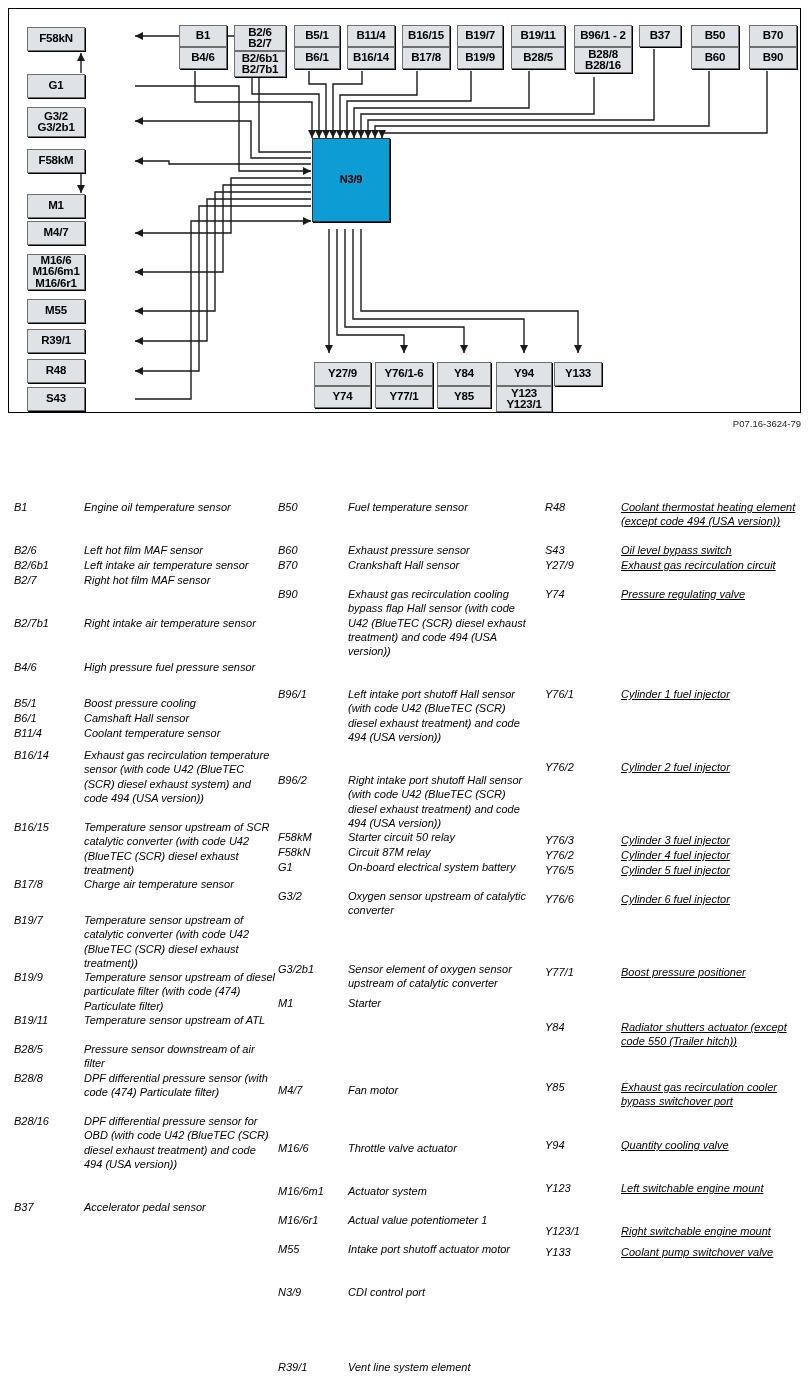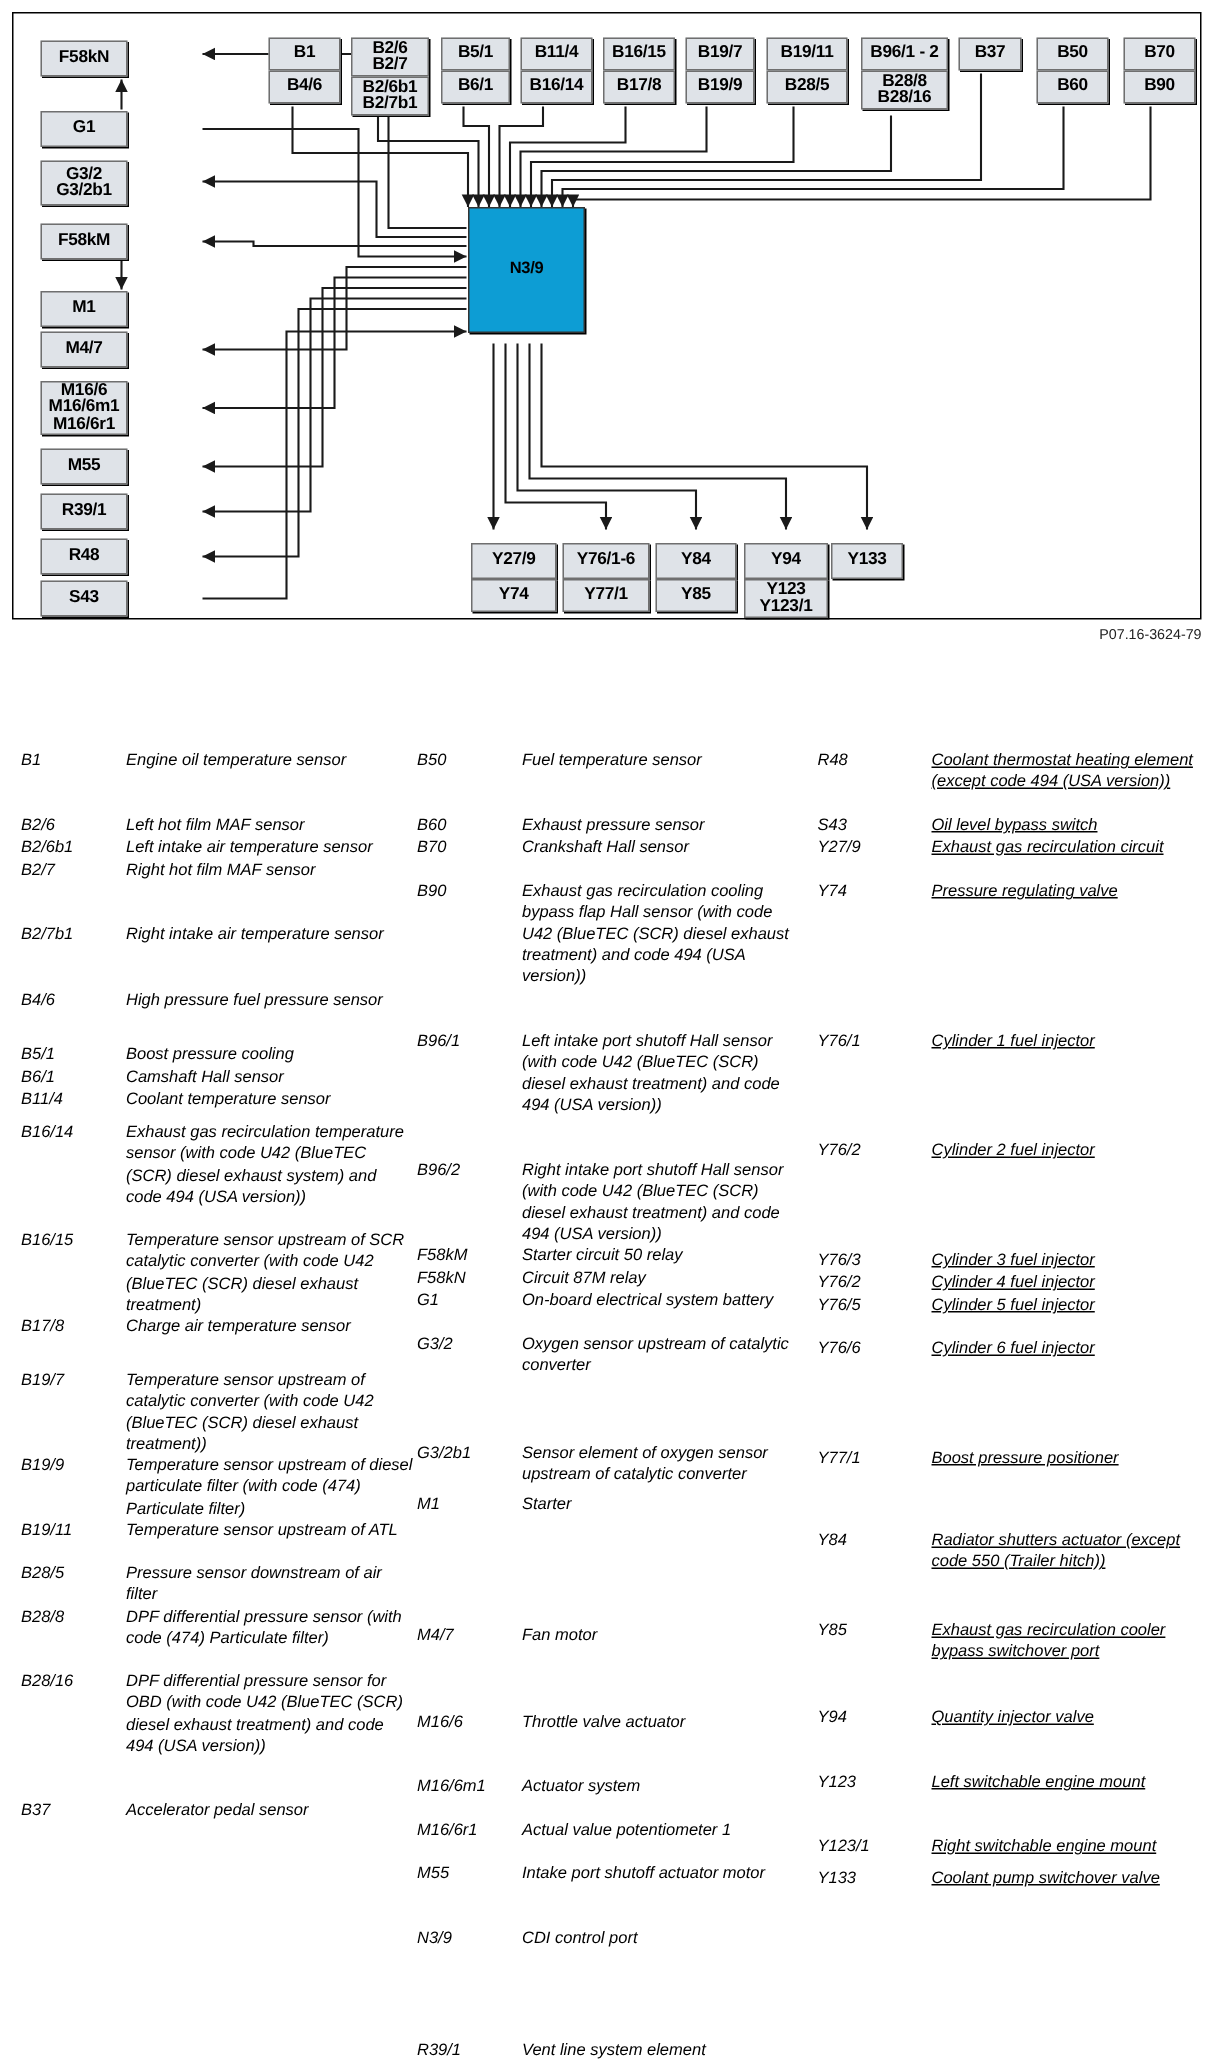"Quantity injector valve" div.legend-desc { text: injector -> cooling }
